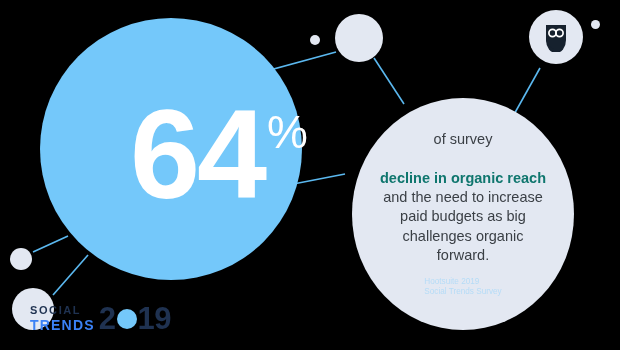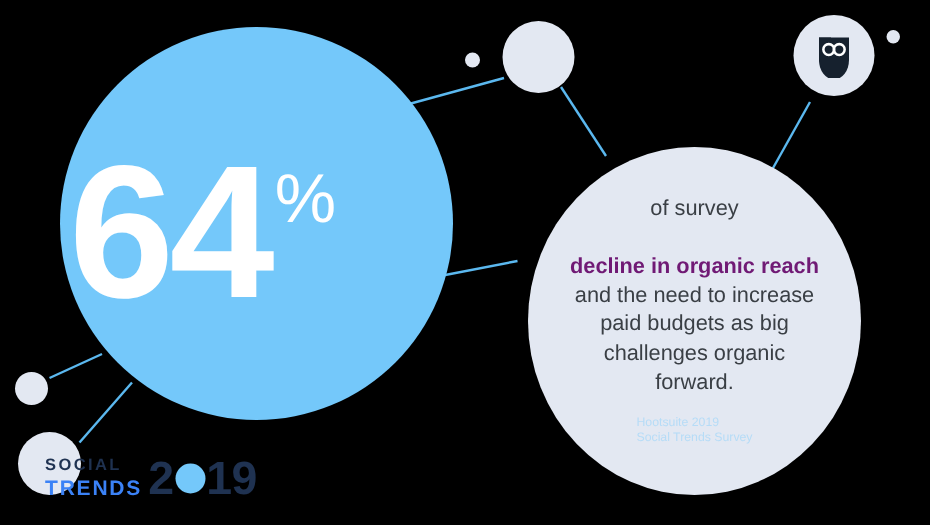"64" #stat-circle { justify-content: flex-start -> flex-end }
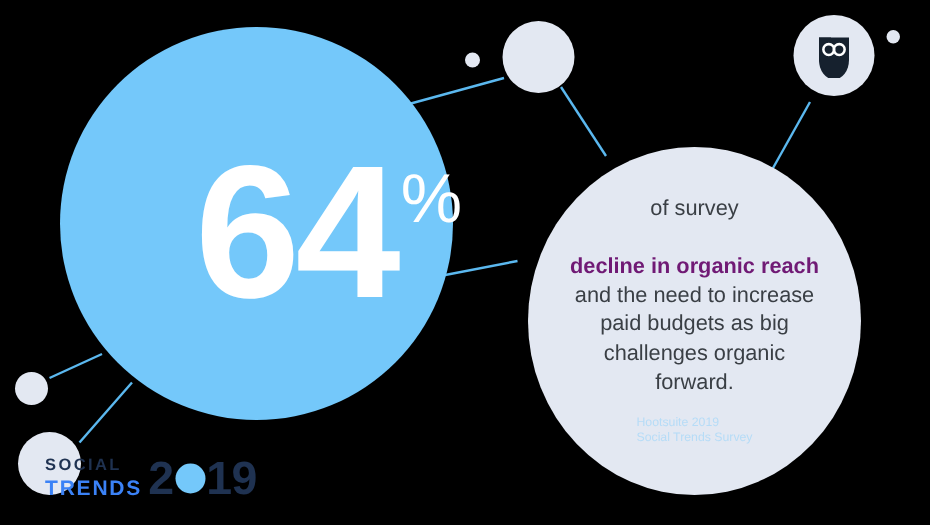"decline in organic reach" .highlight { color: #701a75 -> #0f766e }
